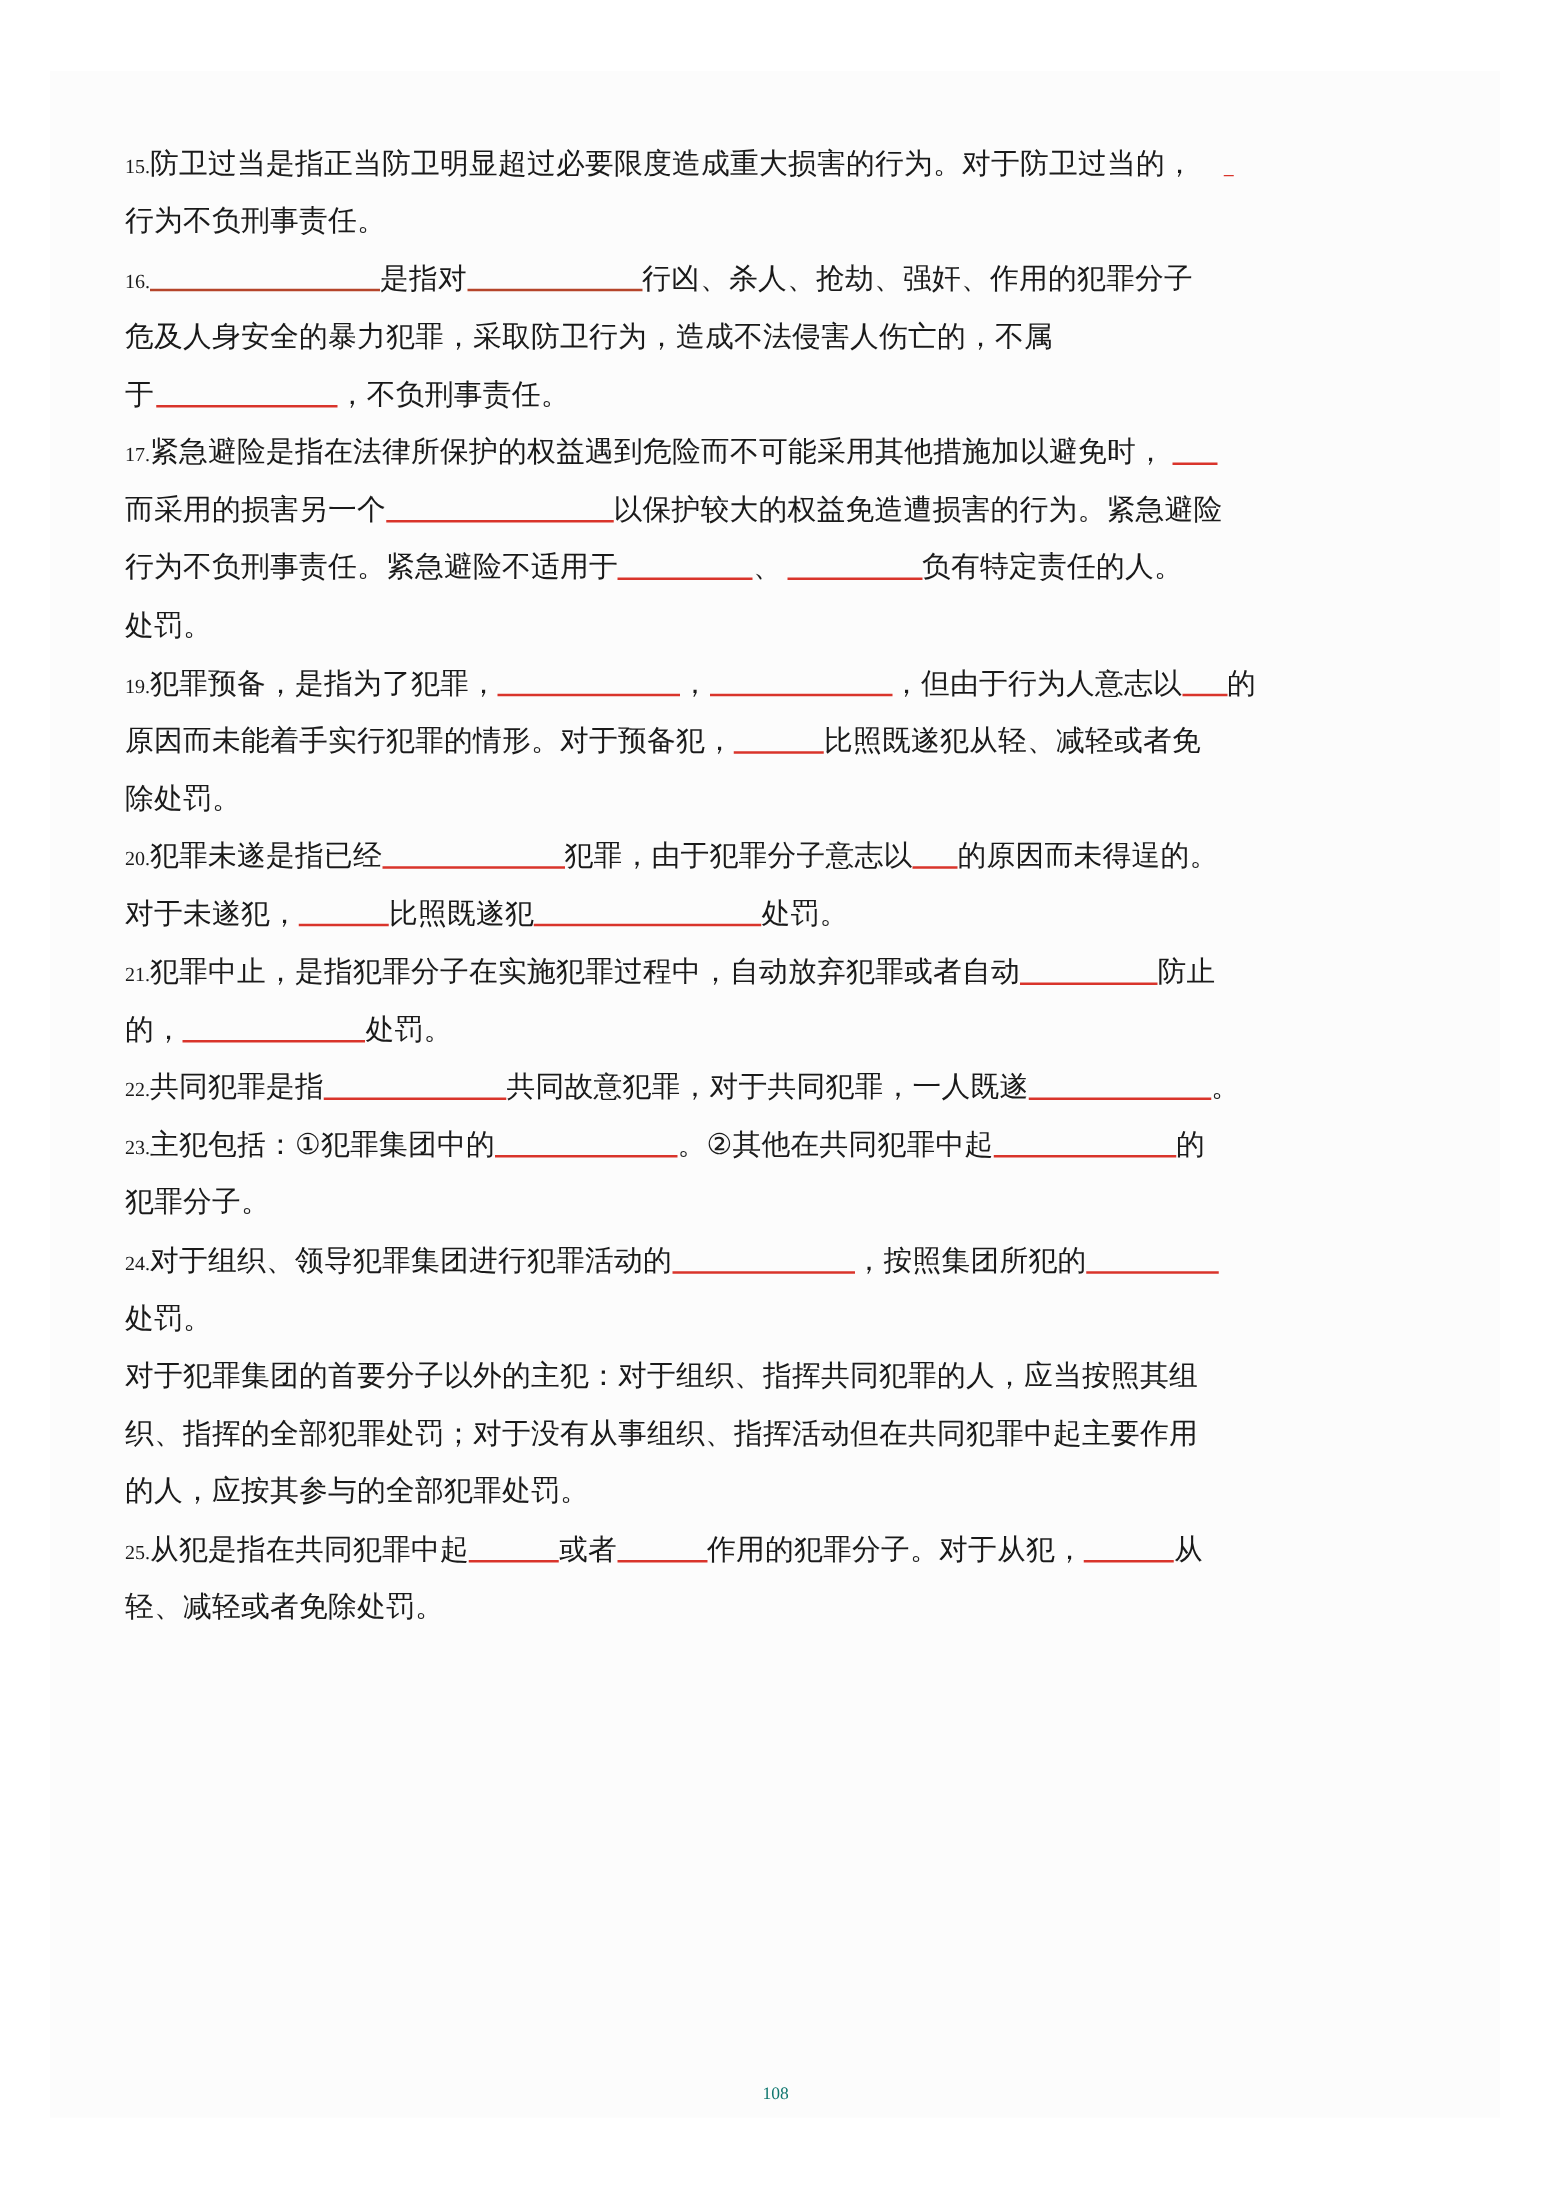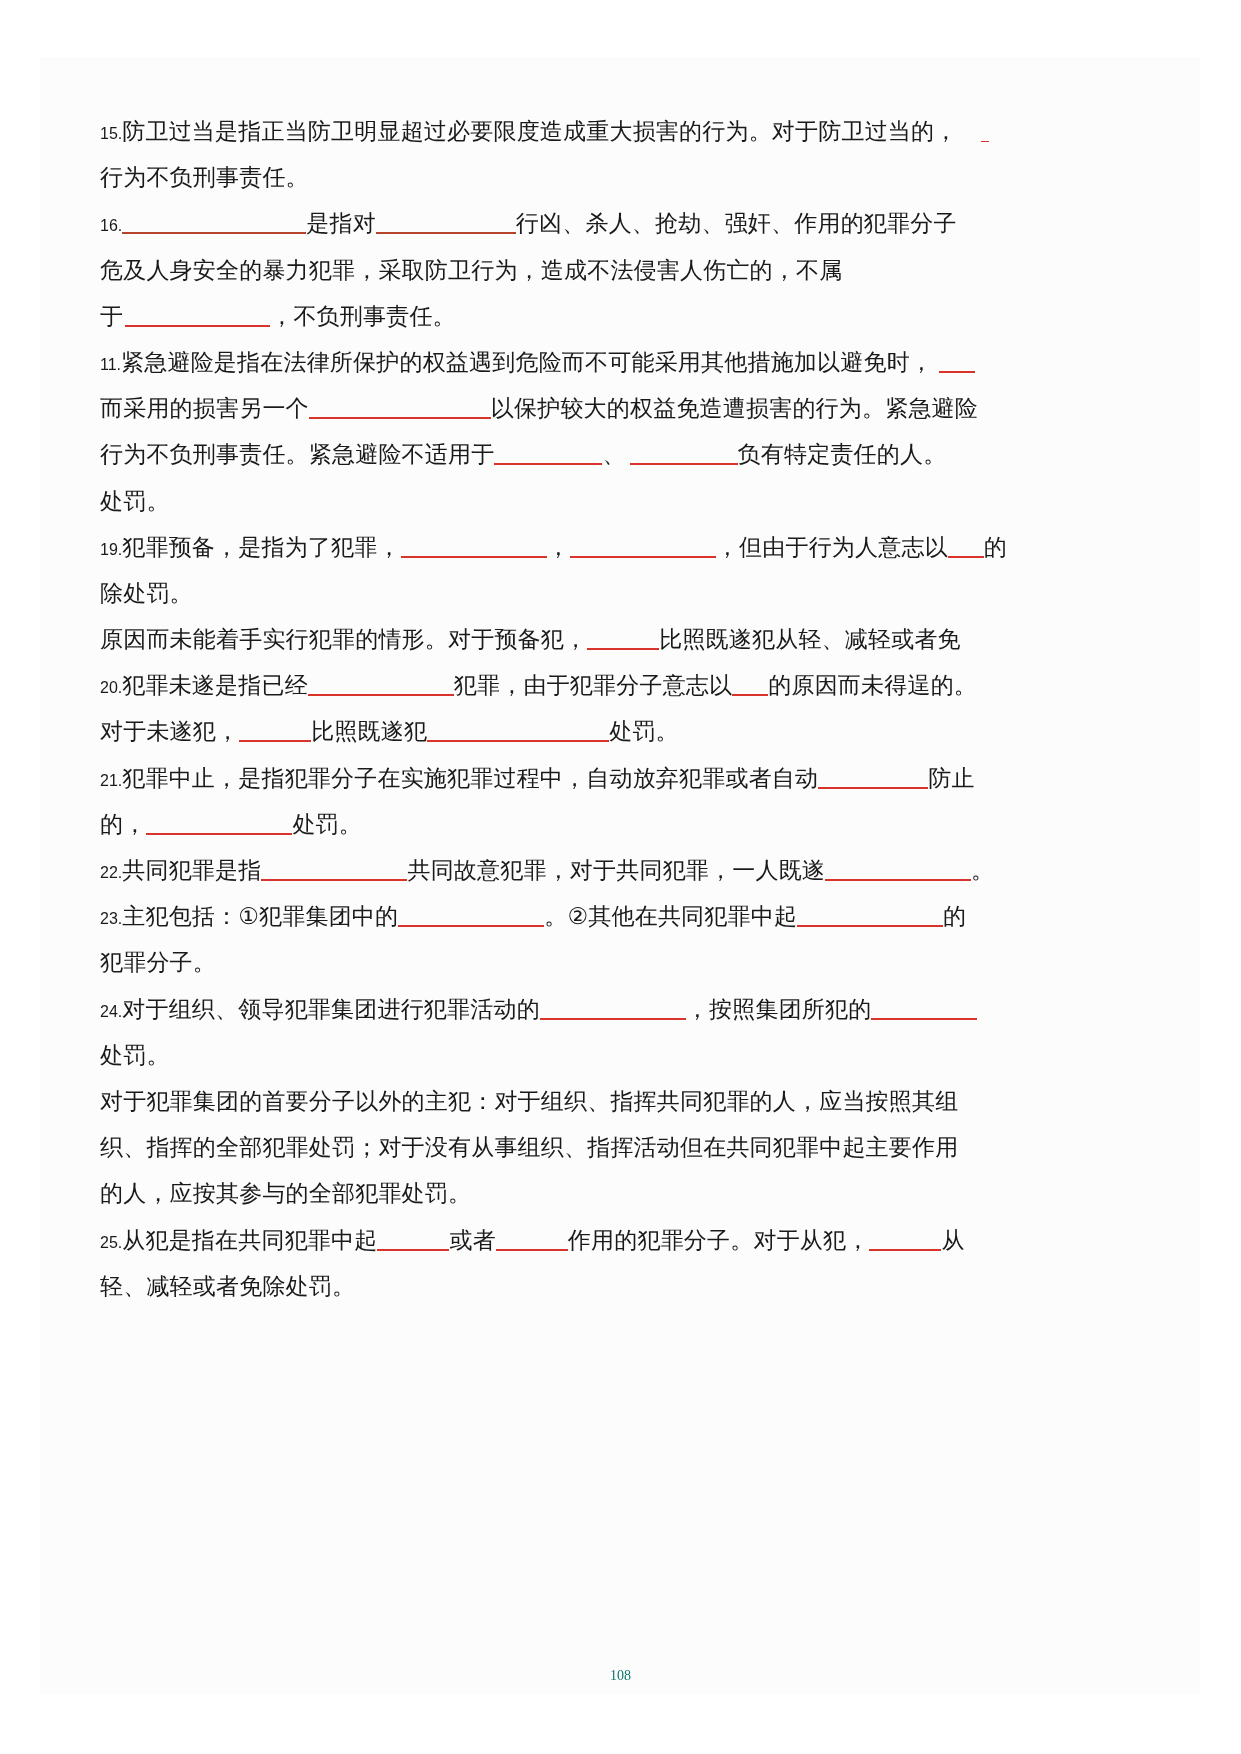"15." .num { font-family: Liberation Sans, sans-serif -> Liberation Serif, serif }
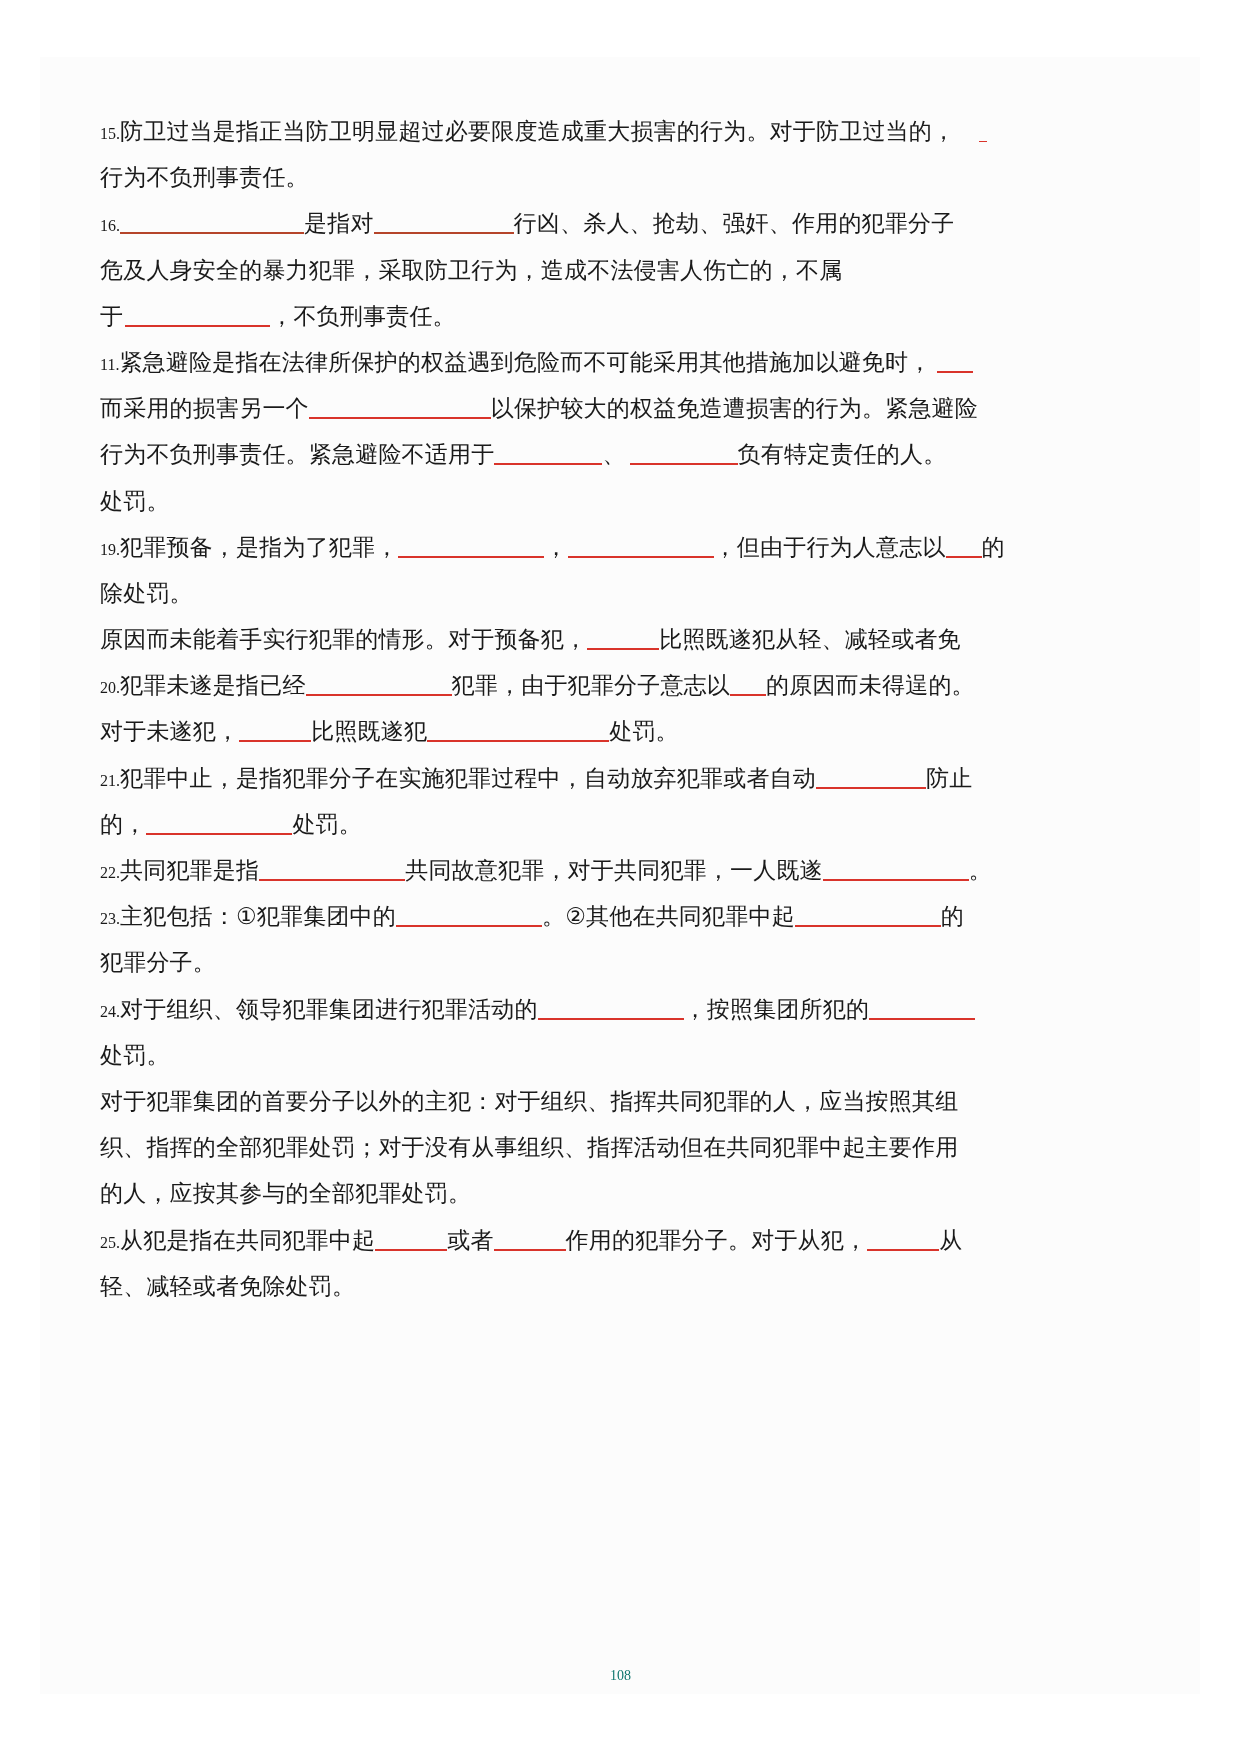"11." span.num { text: 11 -> 17 }
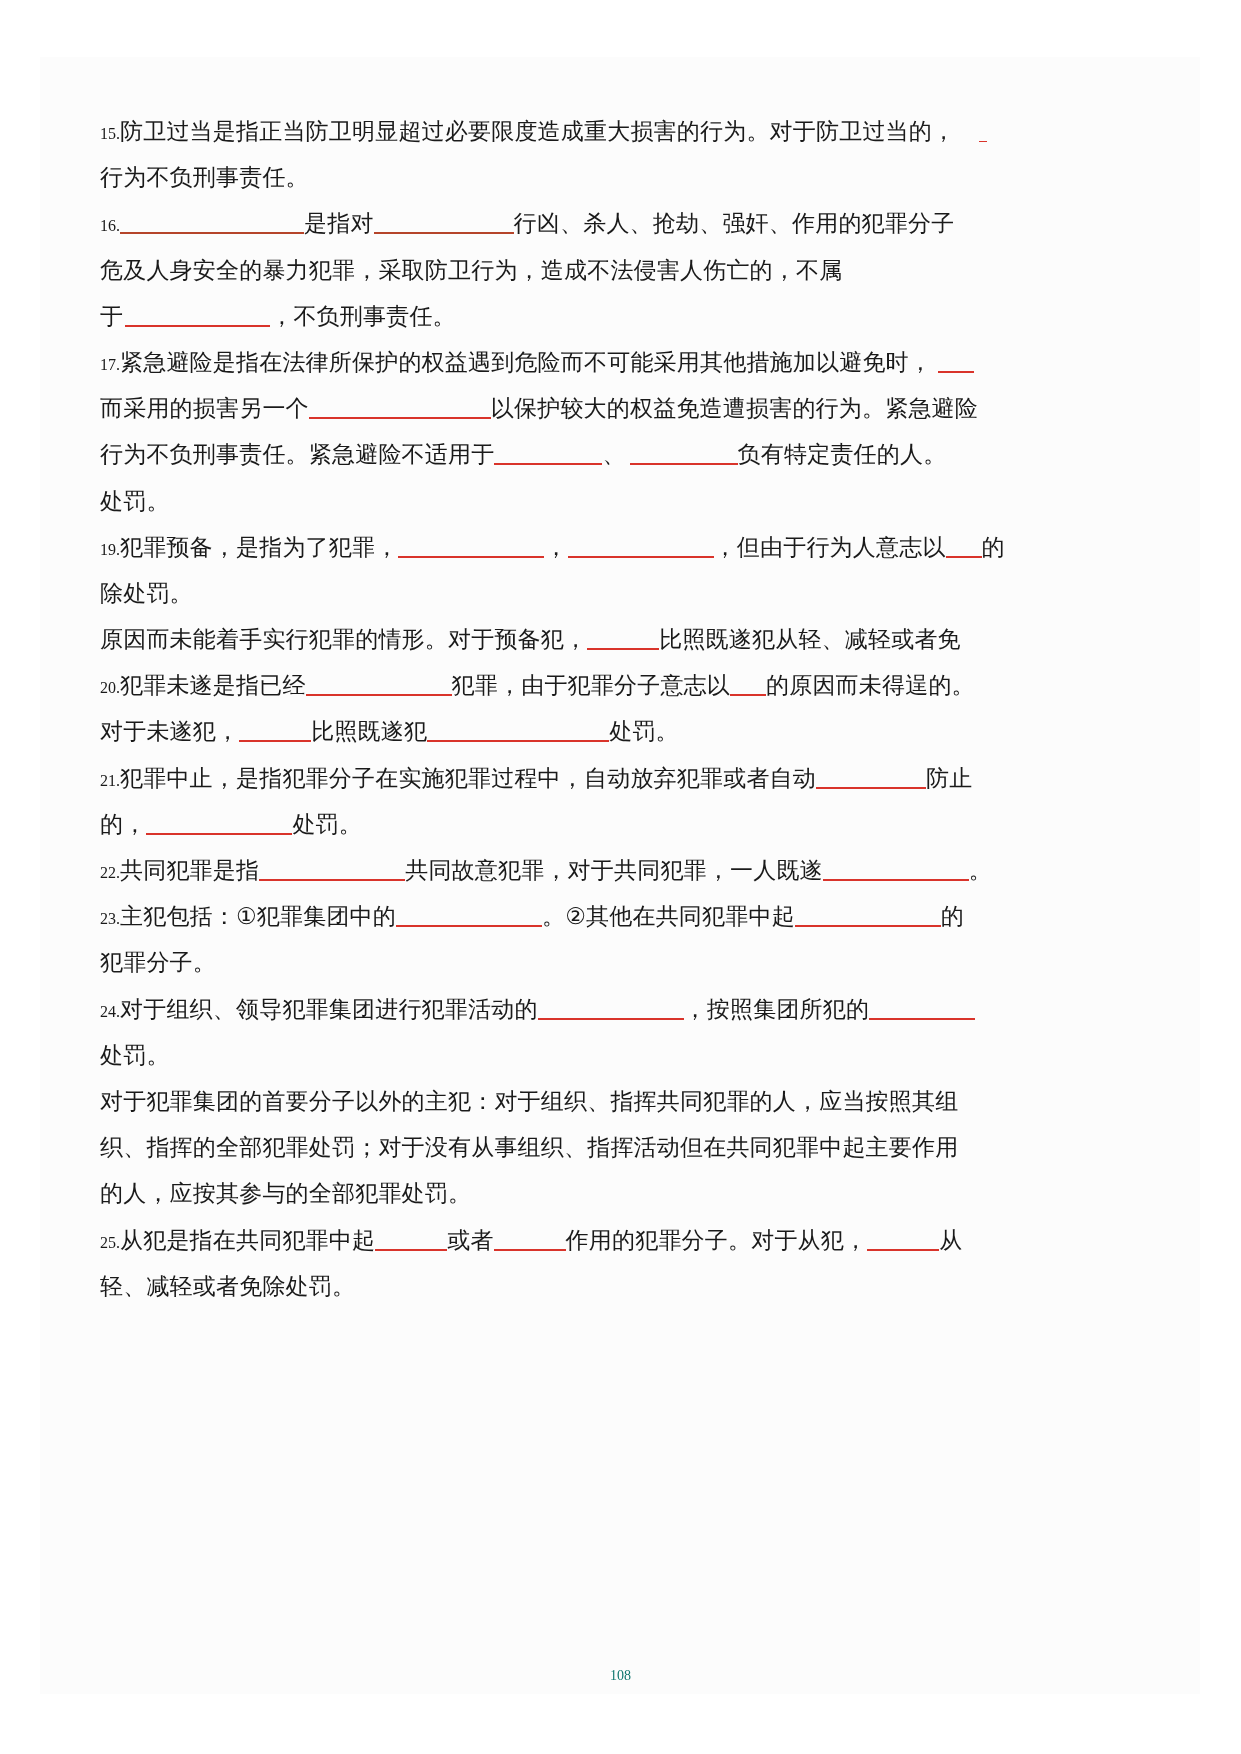"除处罚。" div.line { order: before "原因而未能着手实行犯罪的情形。对于预备犯， 比照既遂犯从轻、减轻或者免" -> after "原因而未能着手实行犯罪的情形。对于预备犯， 比照既遂犯从轻、减轻或者免" }
